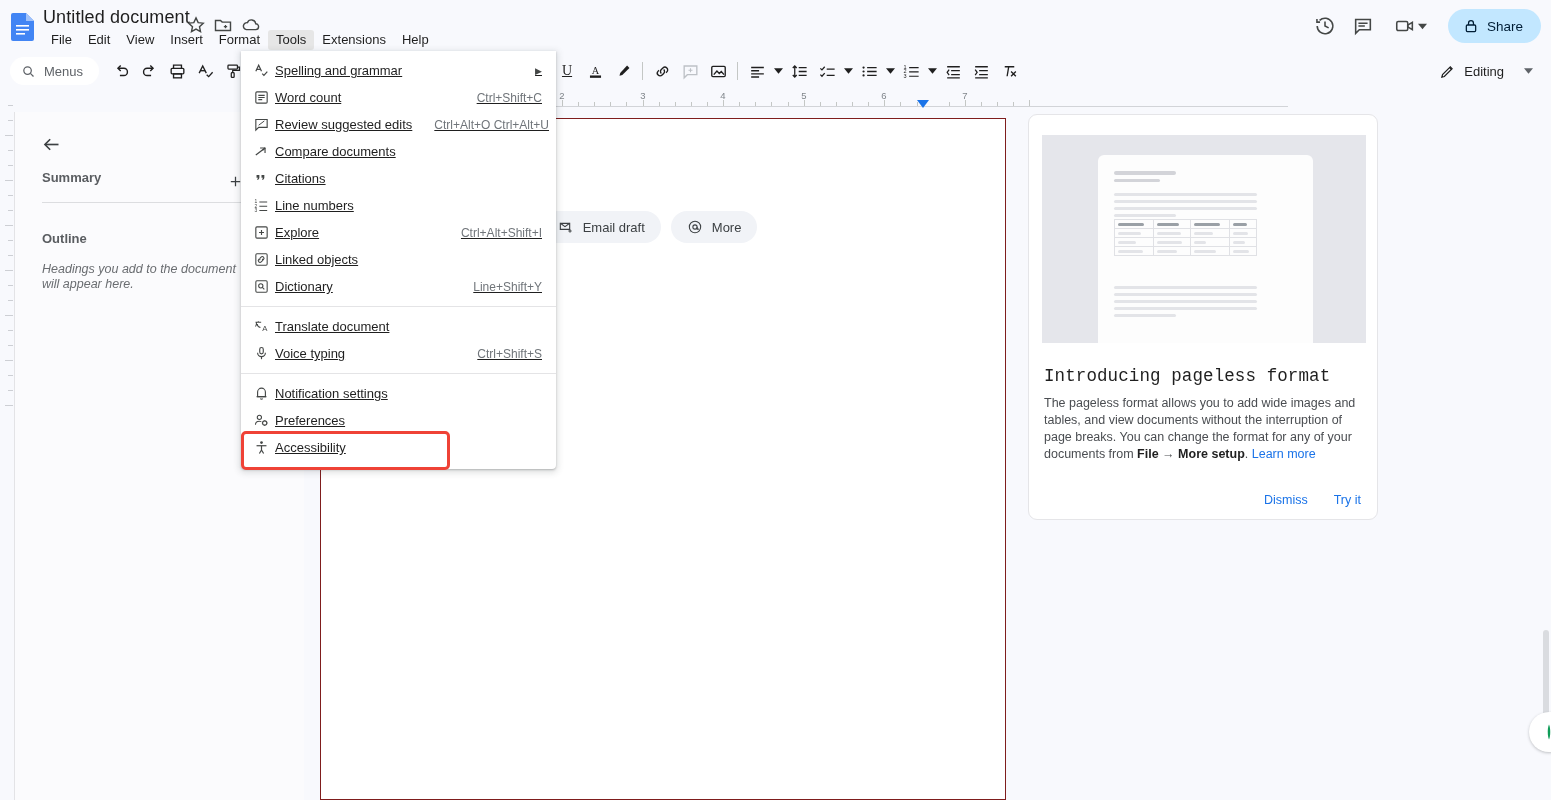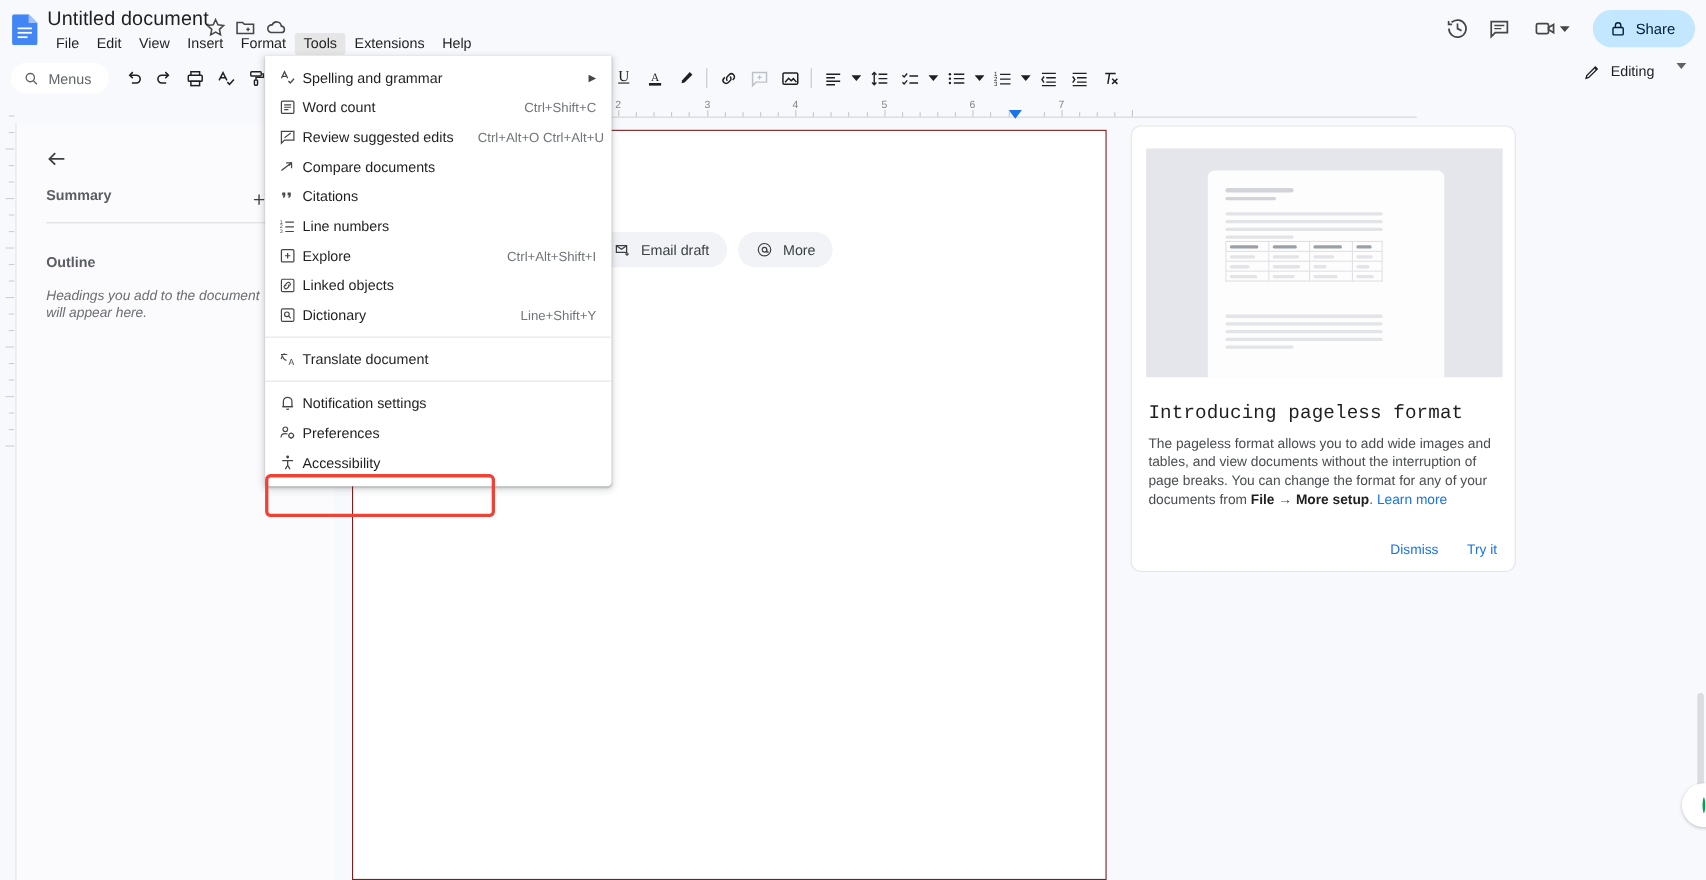"Spelling and grammar" .menu-pop { text-decoration: none -> underline }
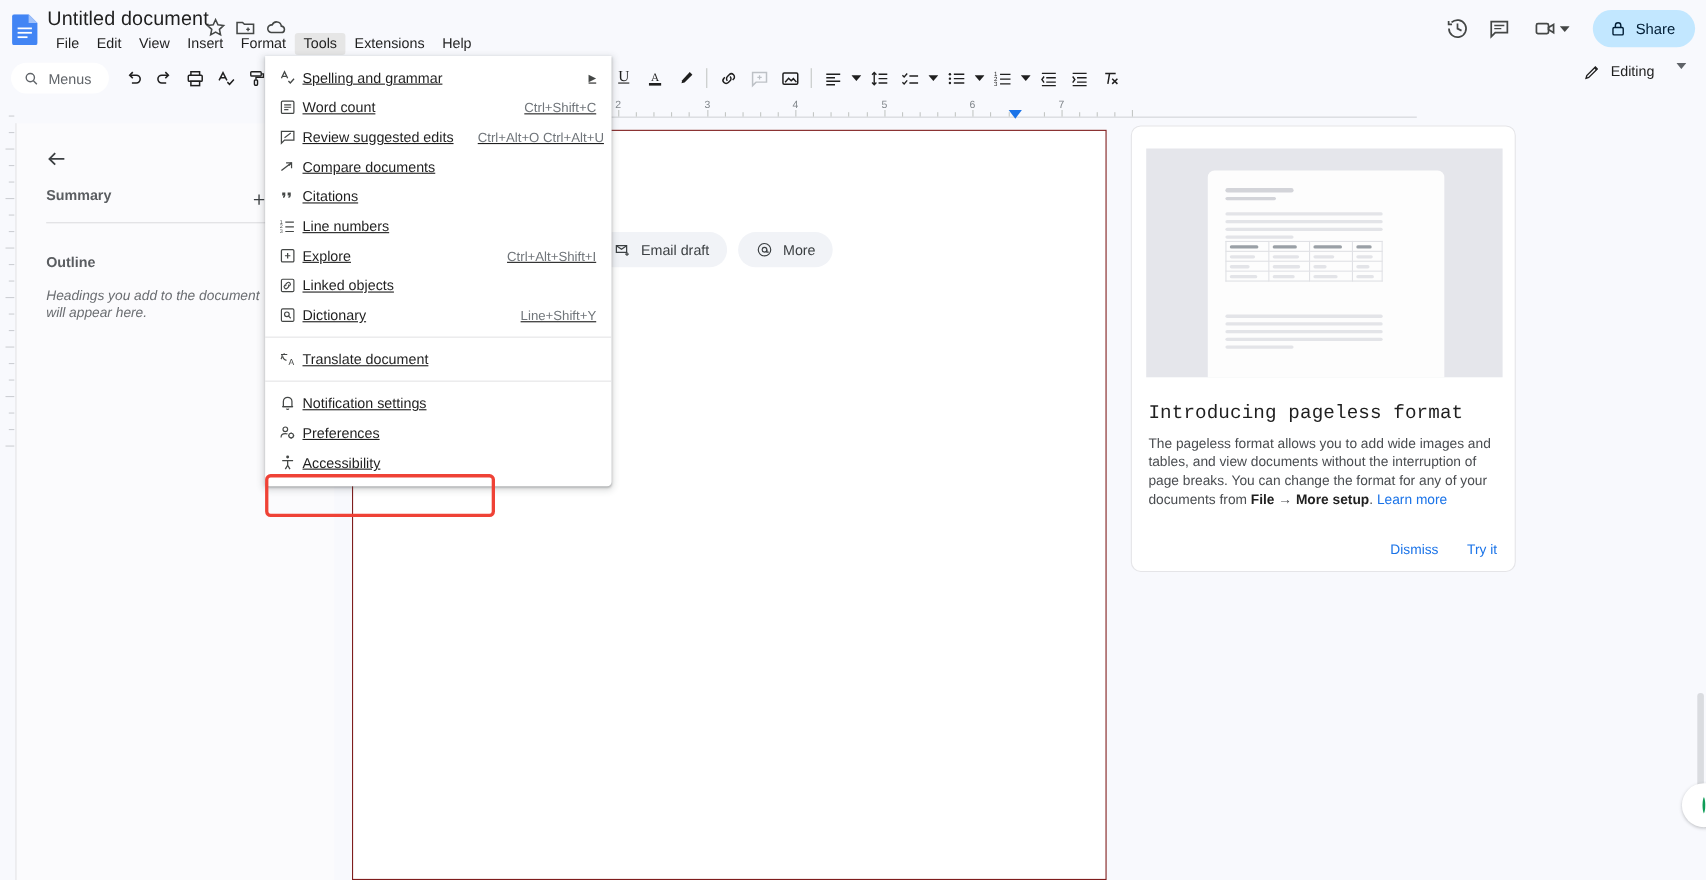"Editing" .edit-mode { align-items: none -> center }
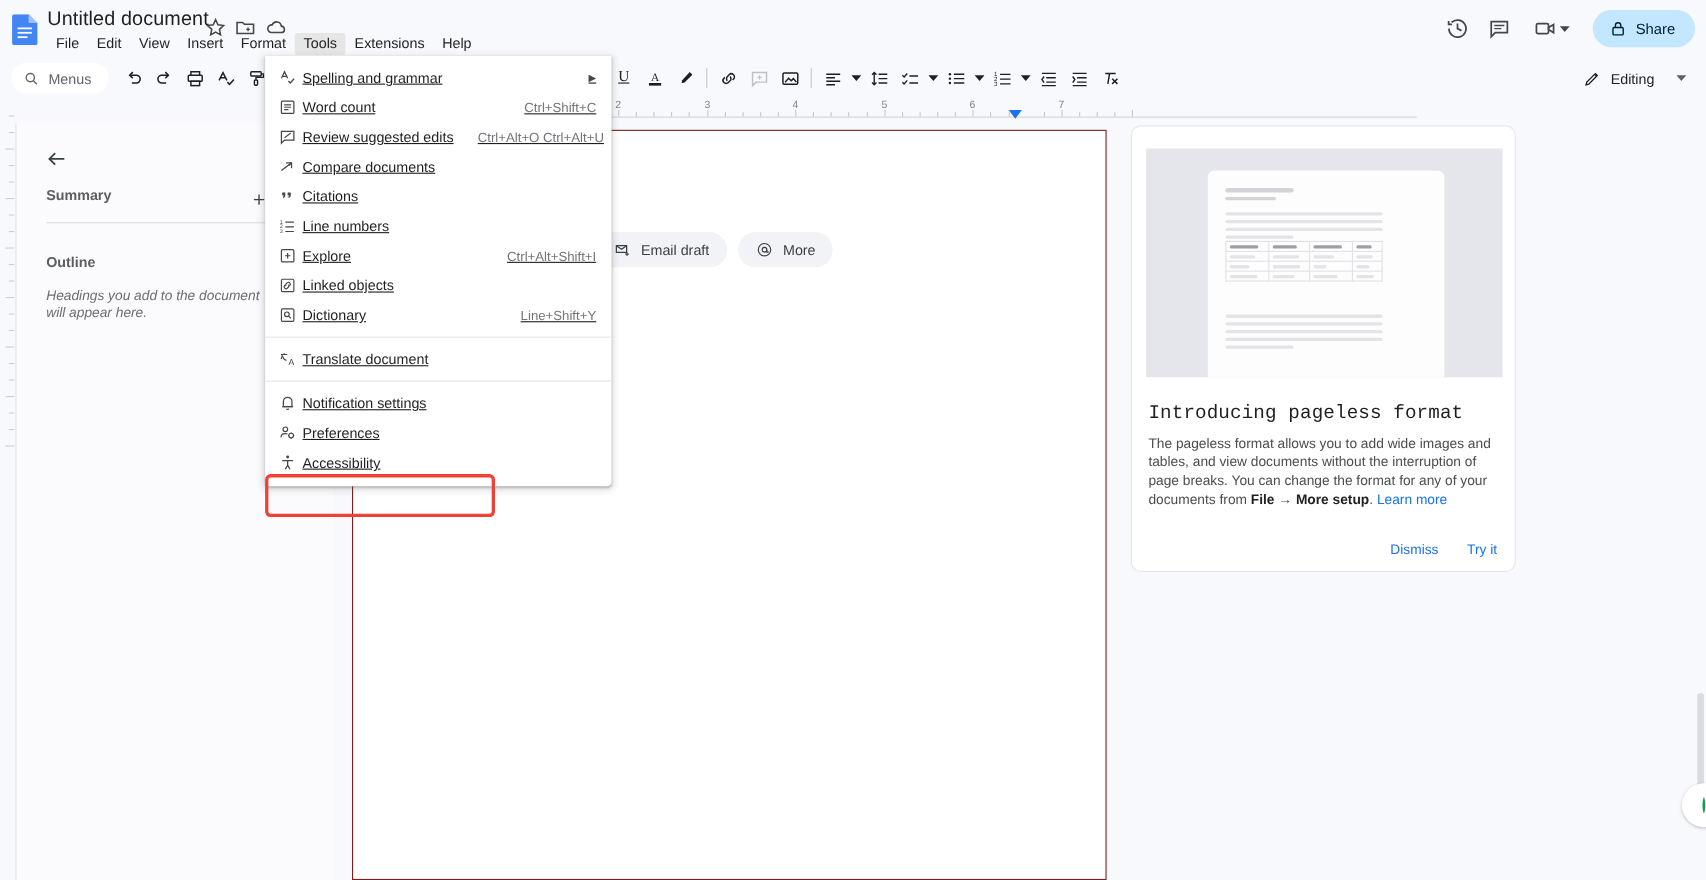"Voice typing" div.mrow { html: none -> <div> <span> <svg> <rect></rect> <path></path> <path></path> </svg> </span> <span>Voice typing</span> <span>Ctrl+Shift+S</span> </div> }
